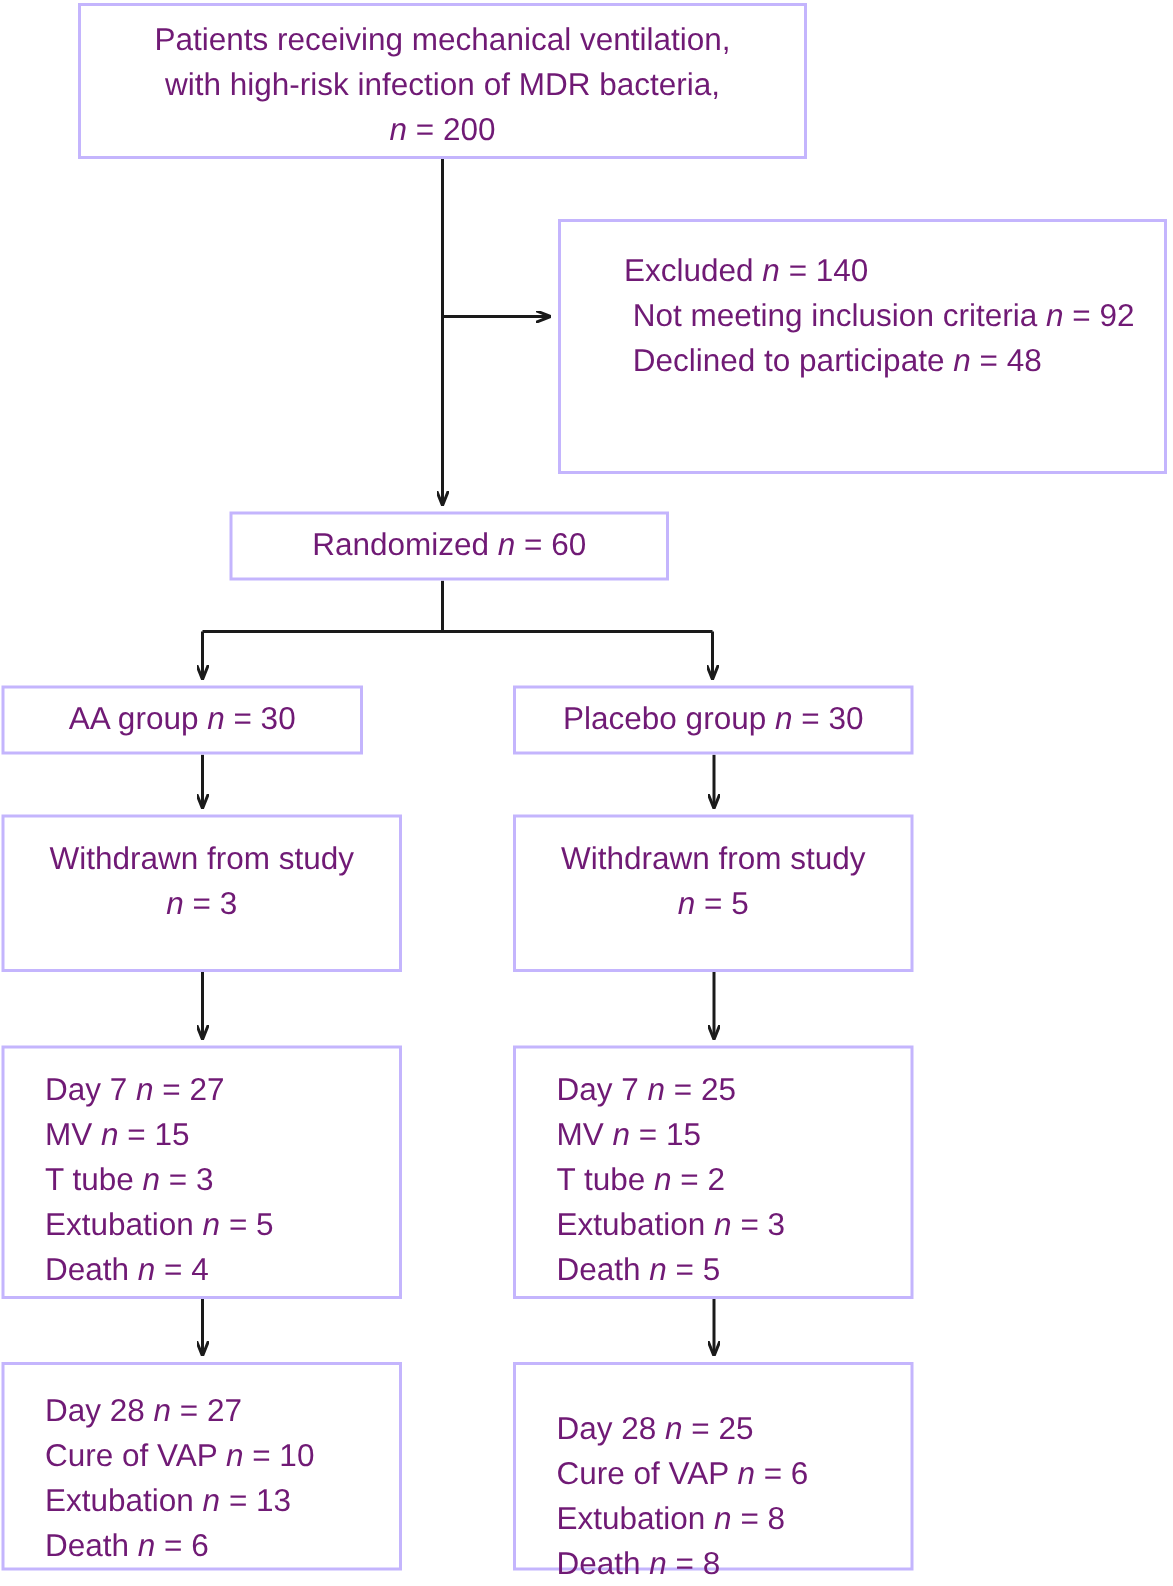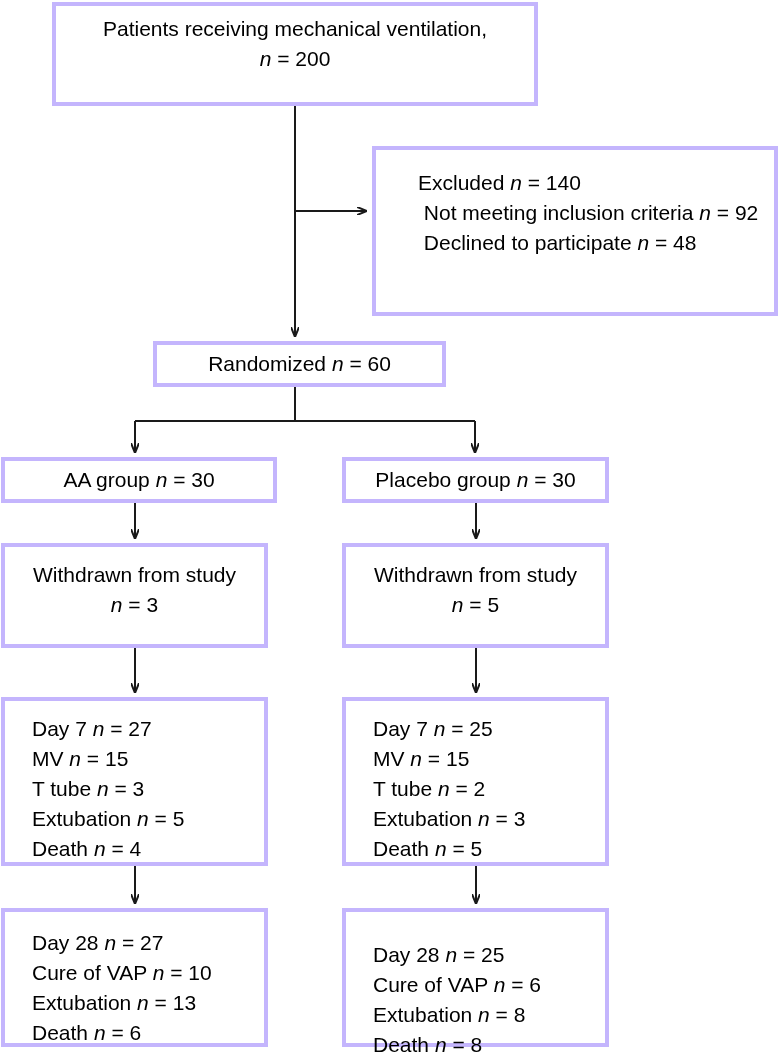"Patients receiving mechanical" .node { border: 4px solid #c4b5fd -> 2px solid #c4b5fd; color: #000000 -> #701a75 }
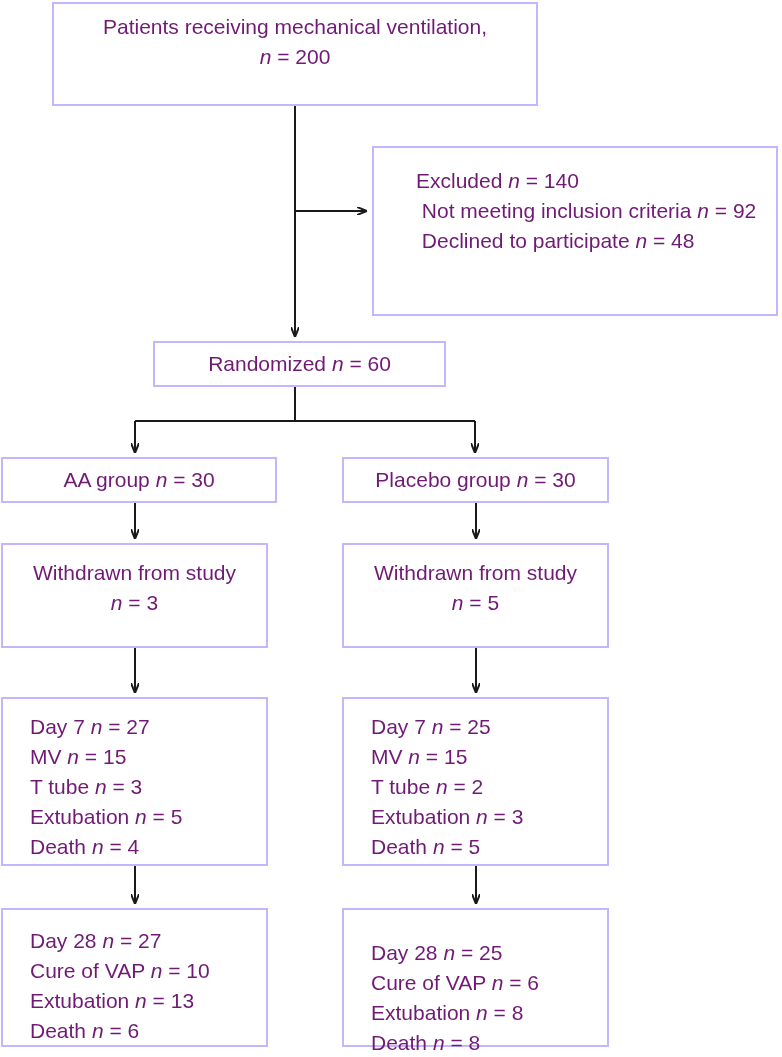"with high-risk infection of MDR" span.txt { html: none -> <span>with high-risk infection of MDR bacteria,</span> }
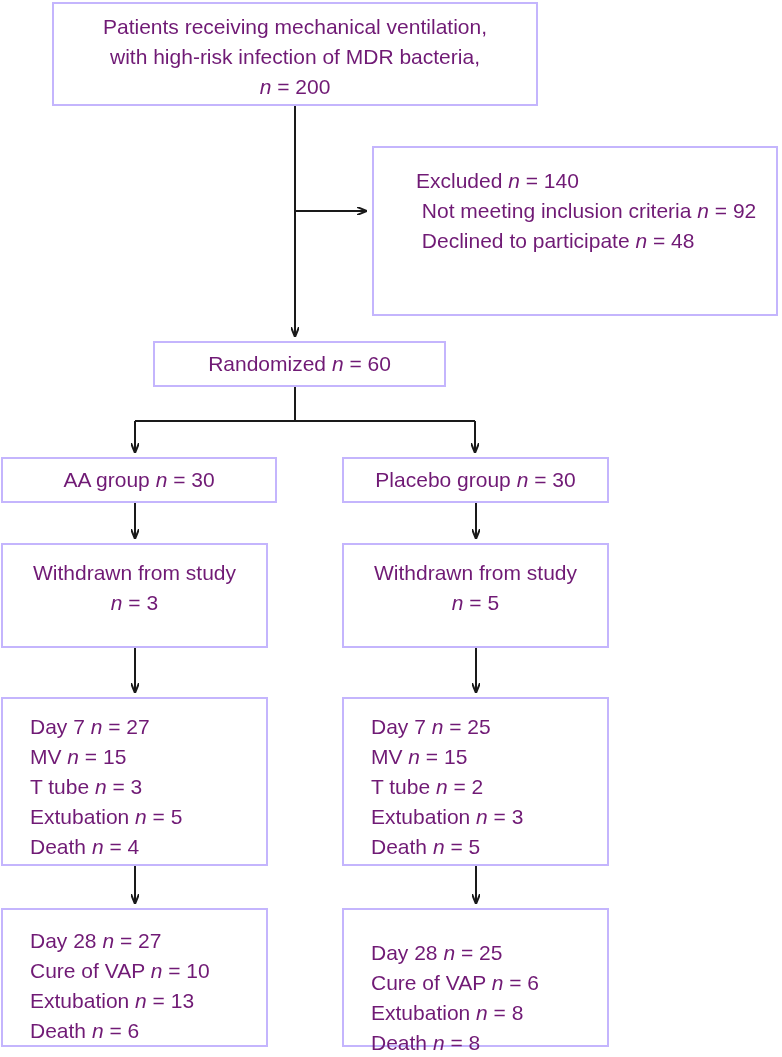"AA group n = 30" #node-aa-group { width: 276px -> 241px }
